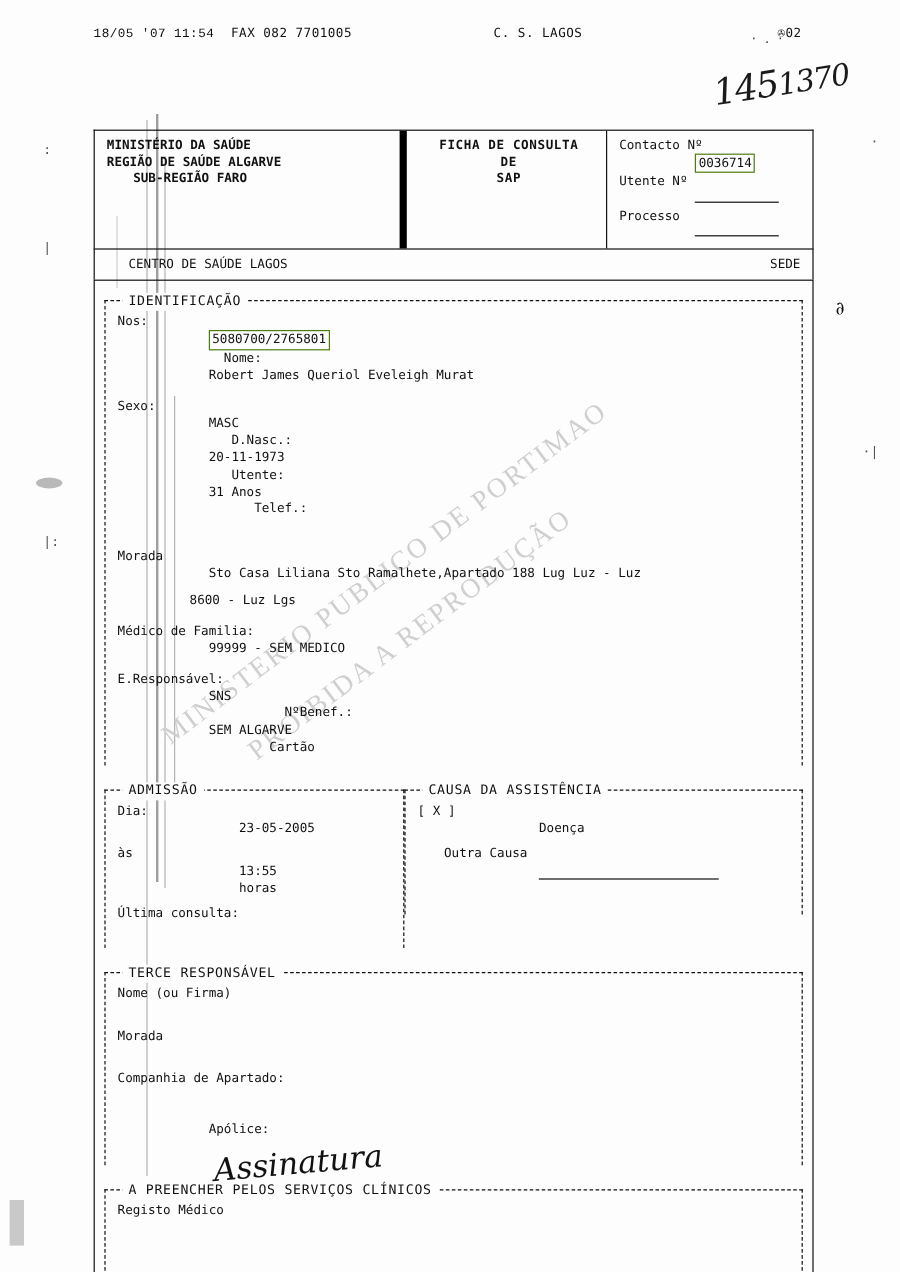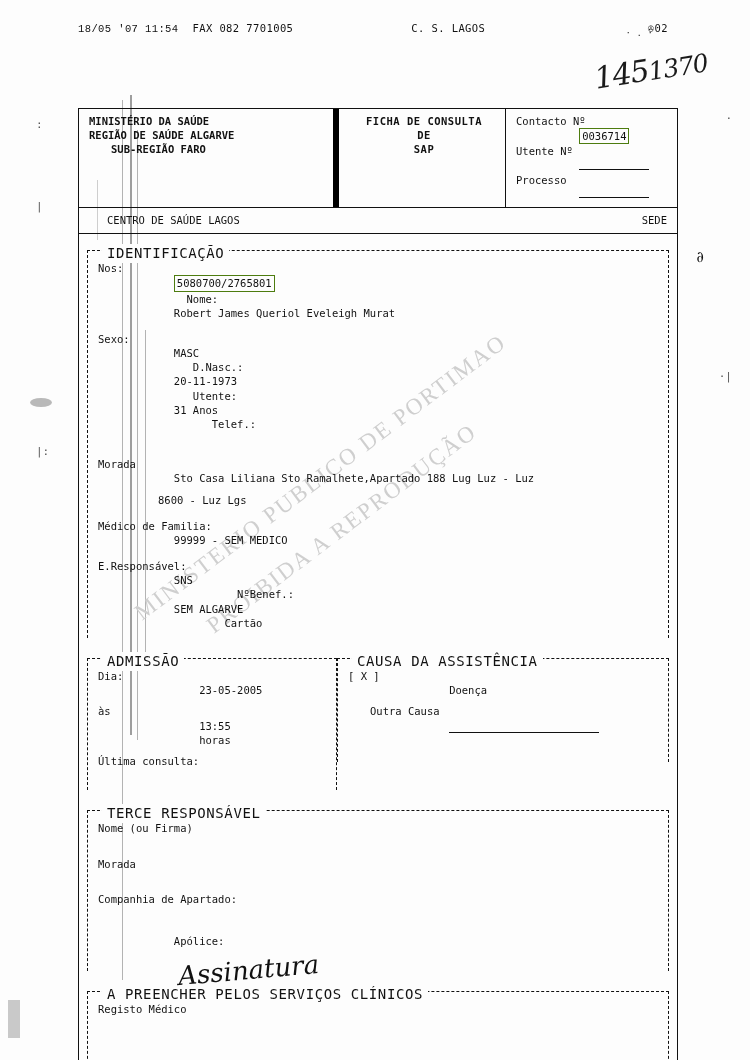"IDENTIFICAÇÃO" .sect-title { font-size: 14px -> 11px }
